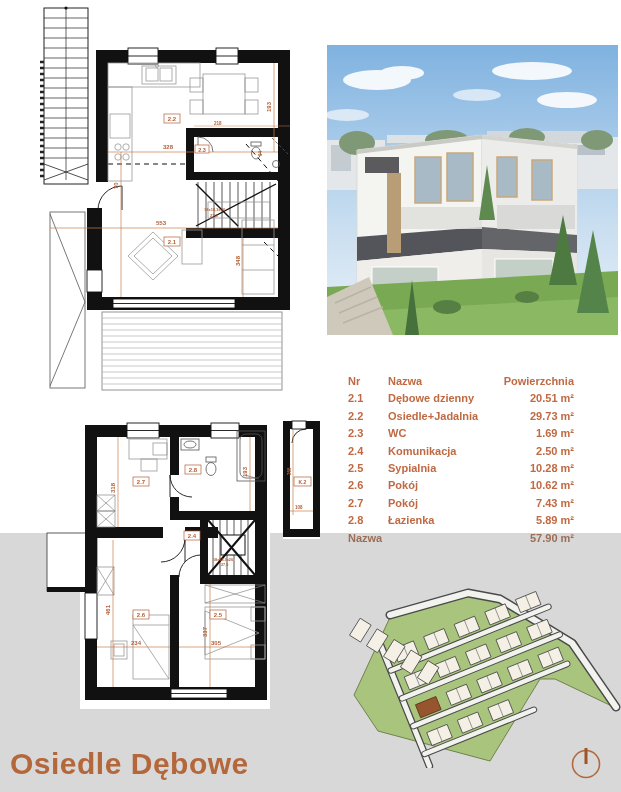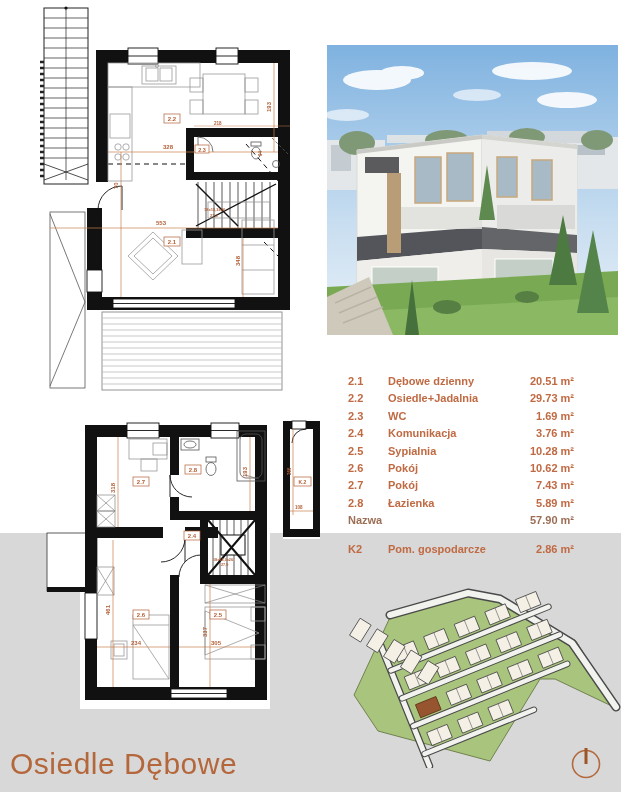"Nr" div.t-row { html: none -> <div> <div>Nr</div> <div>Nazwa</div> <div>Powierzchnia</div> </div> }
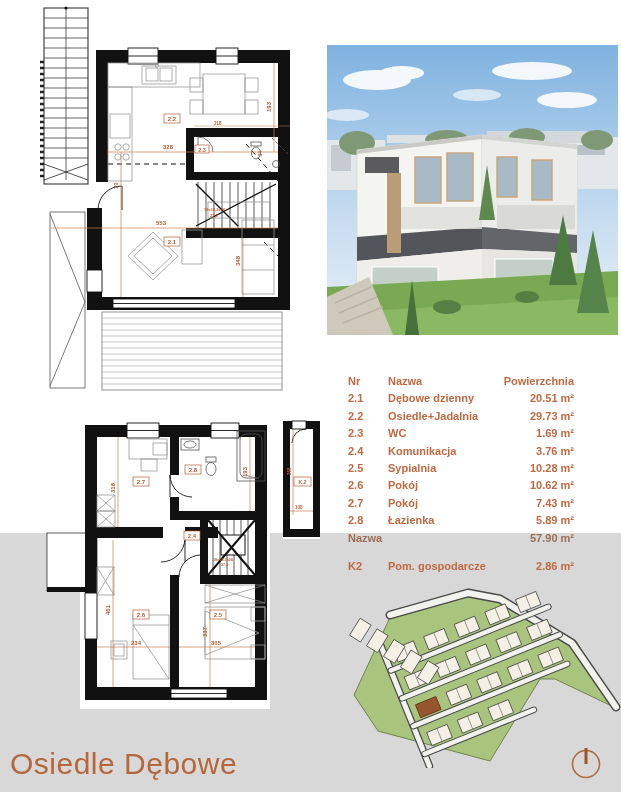"3.76 m²" div.t-area { text: 3.76 -> 2.50 }
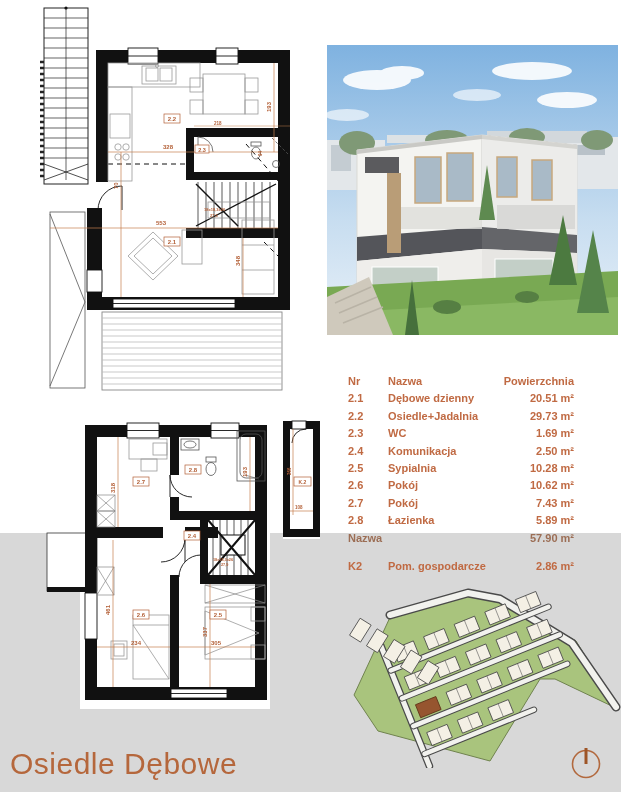"K2" div.t-row { html: <div> <div>K2</div> <div>Pom. gospodarcze</div> <div>2.86 m²</div> </div> -> none }
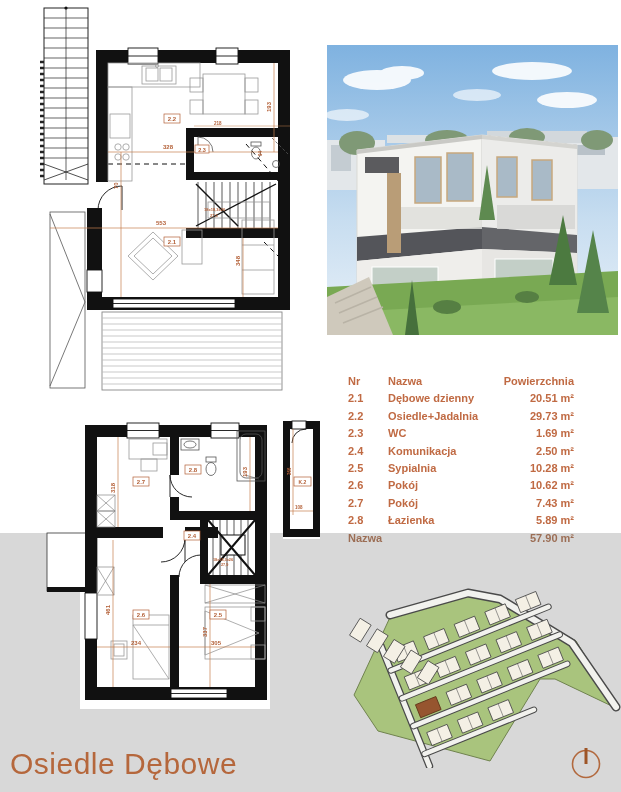"Osiedle Dębowe" .title { font-weight: normal -> bold }
